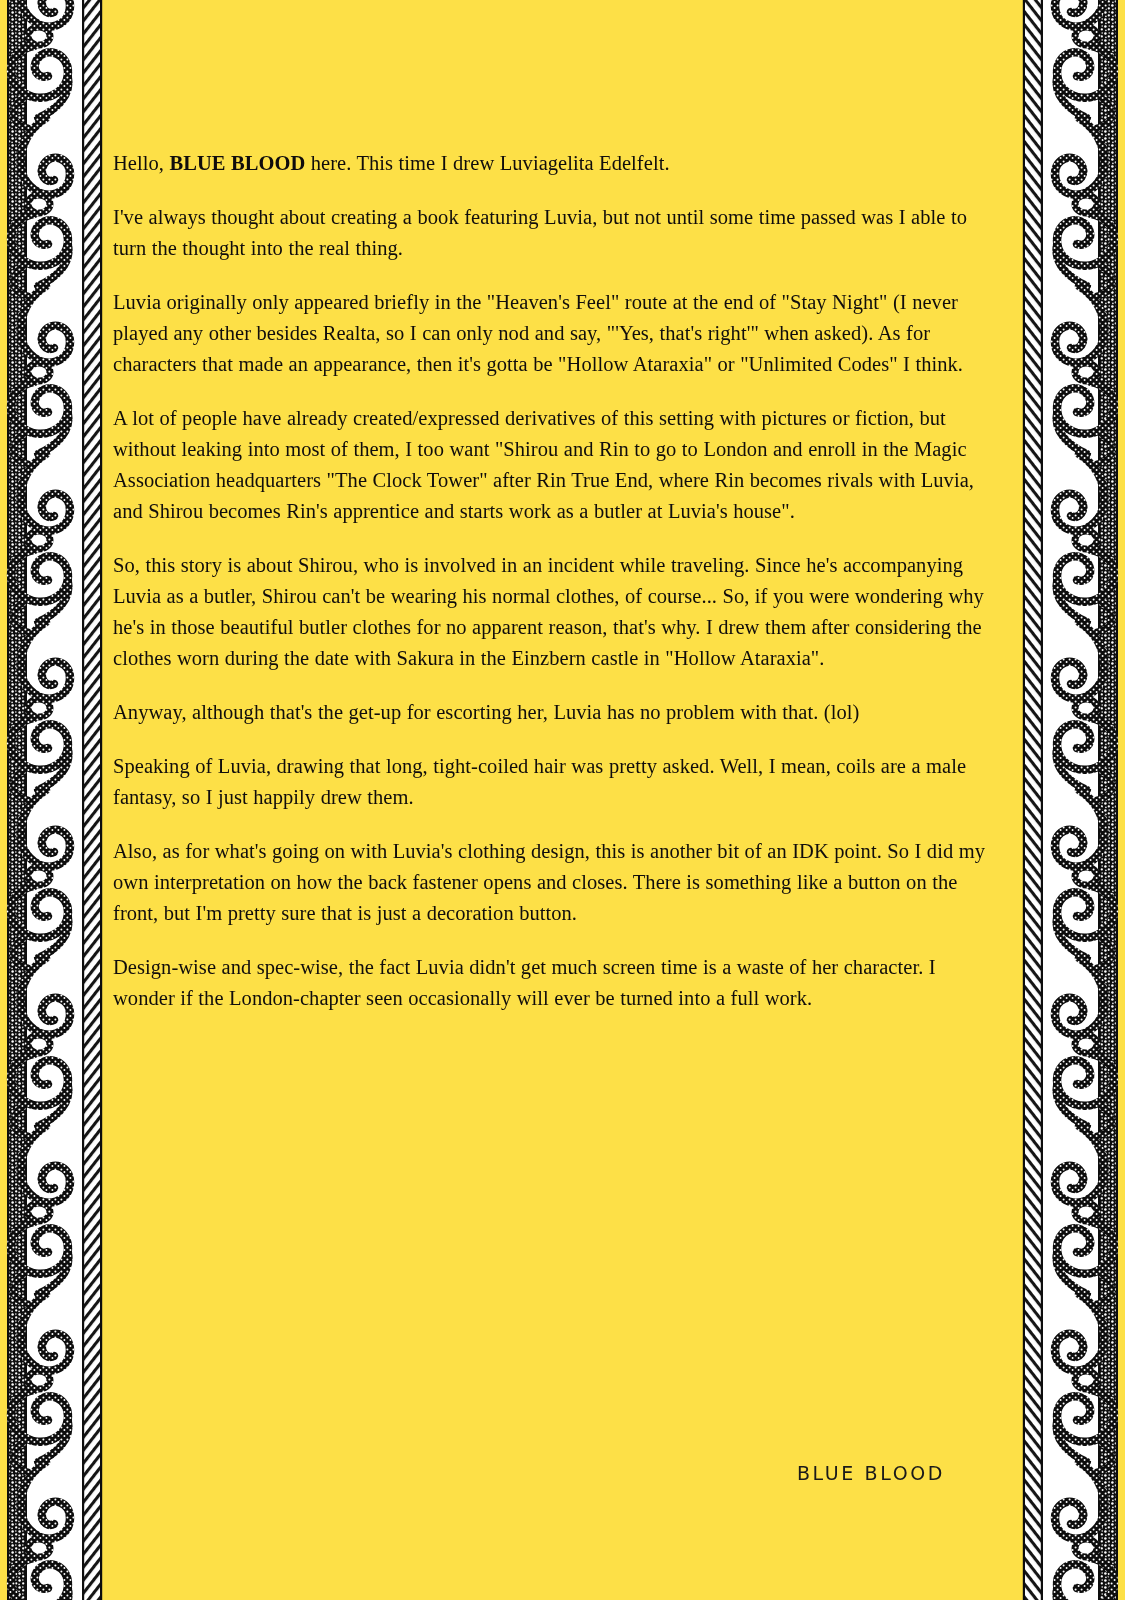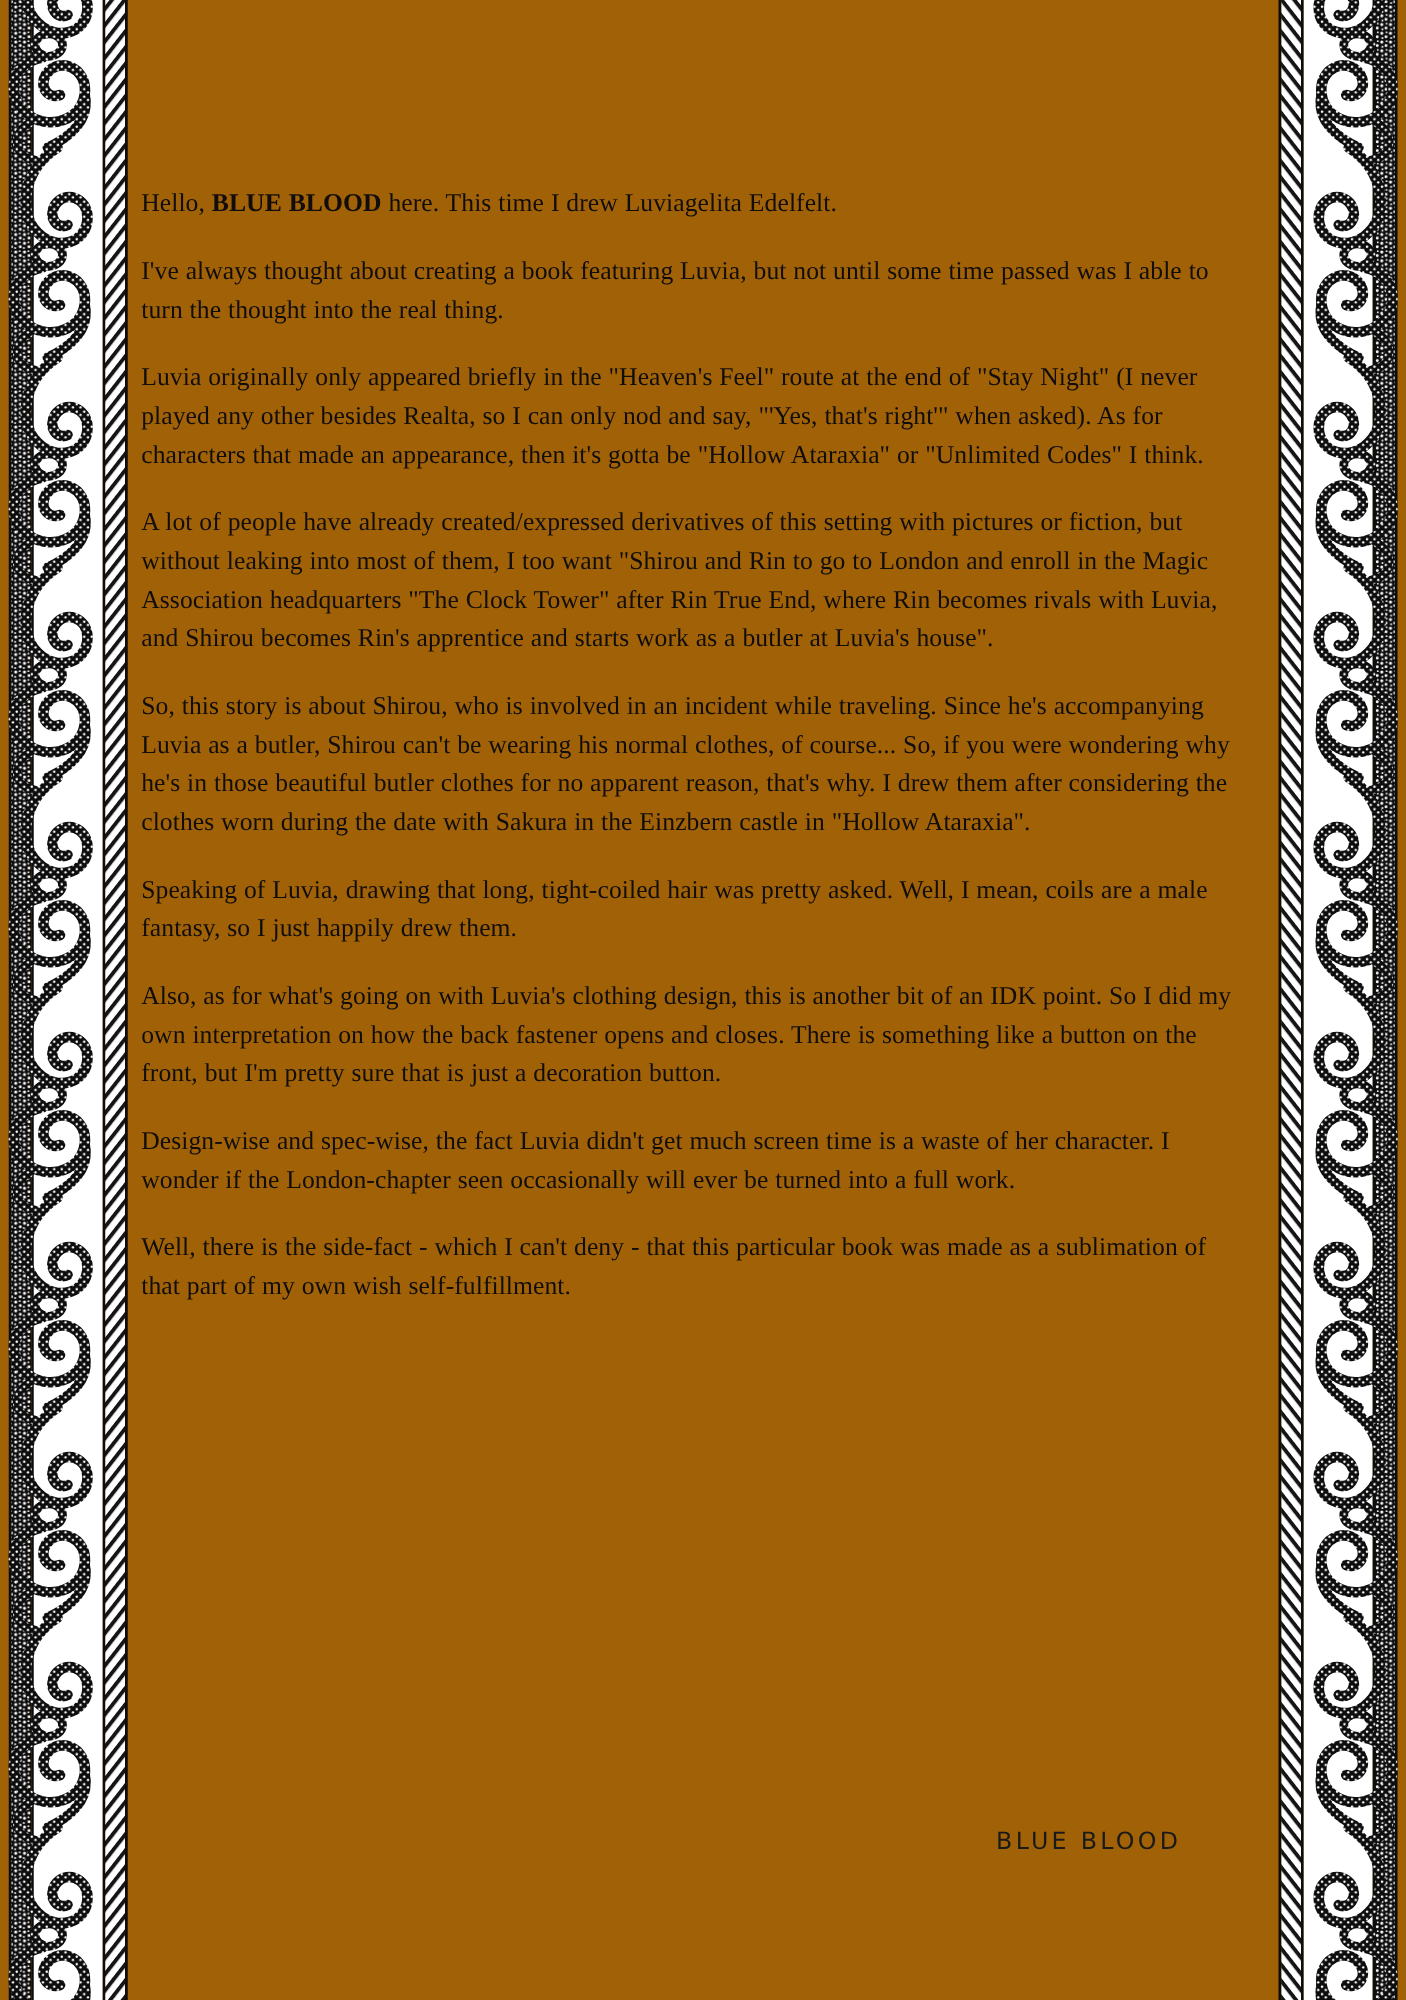"Hello, BLUE BLOOD here. This" #page { background: #a16207 -> #fde047 }
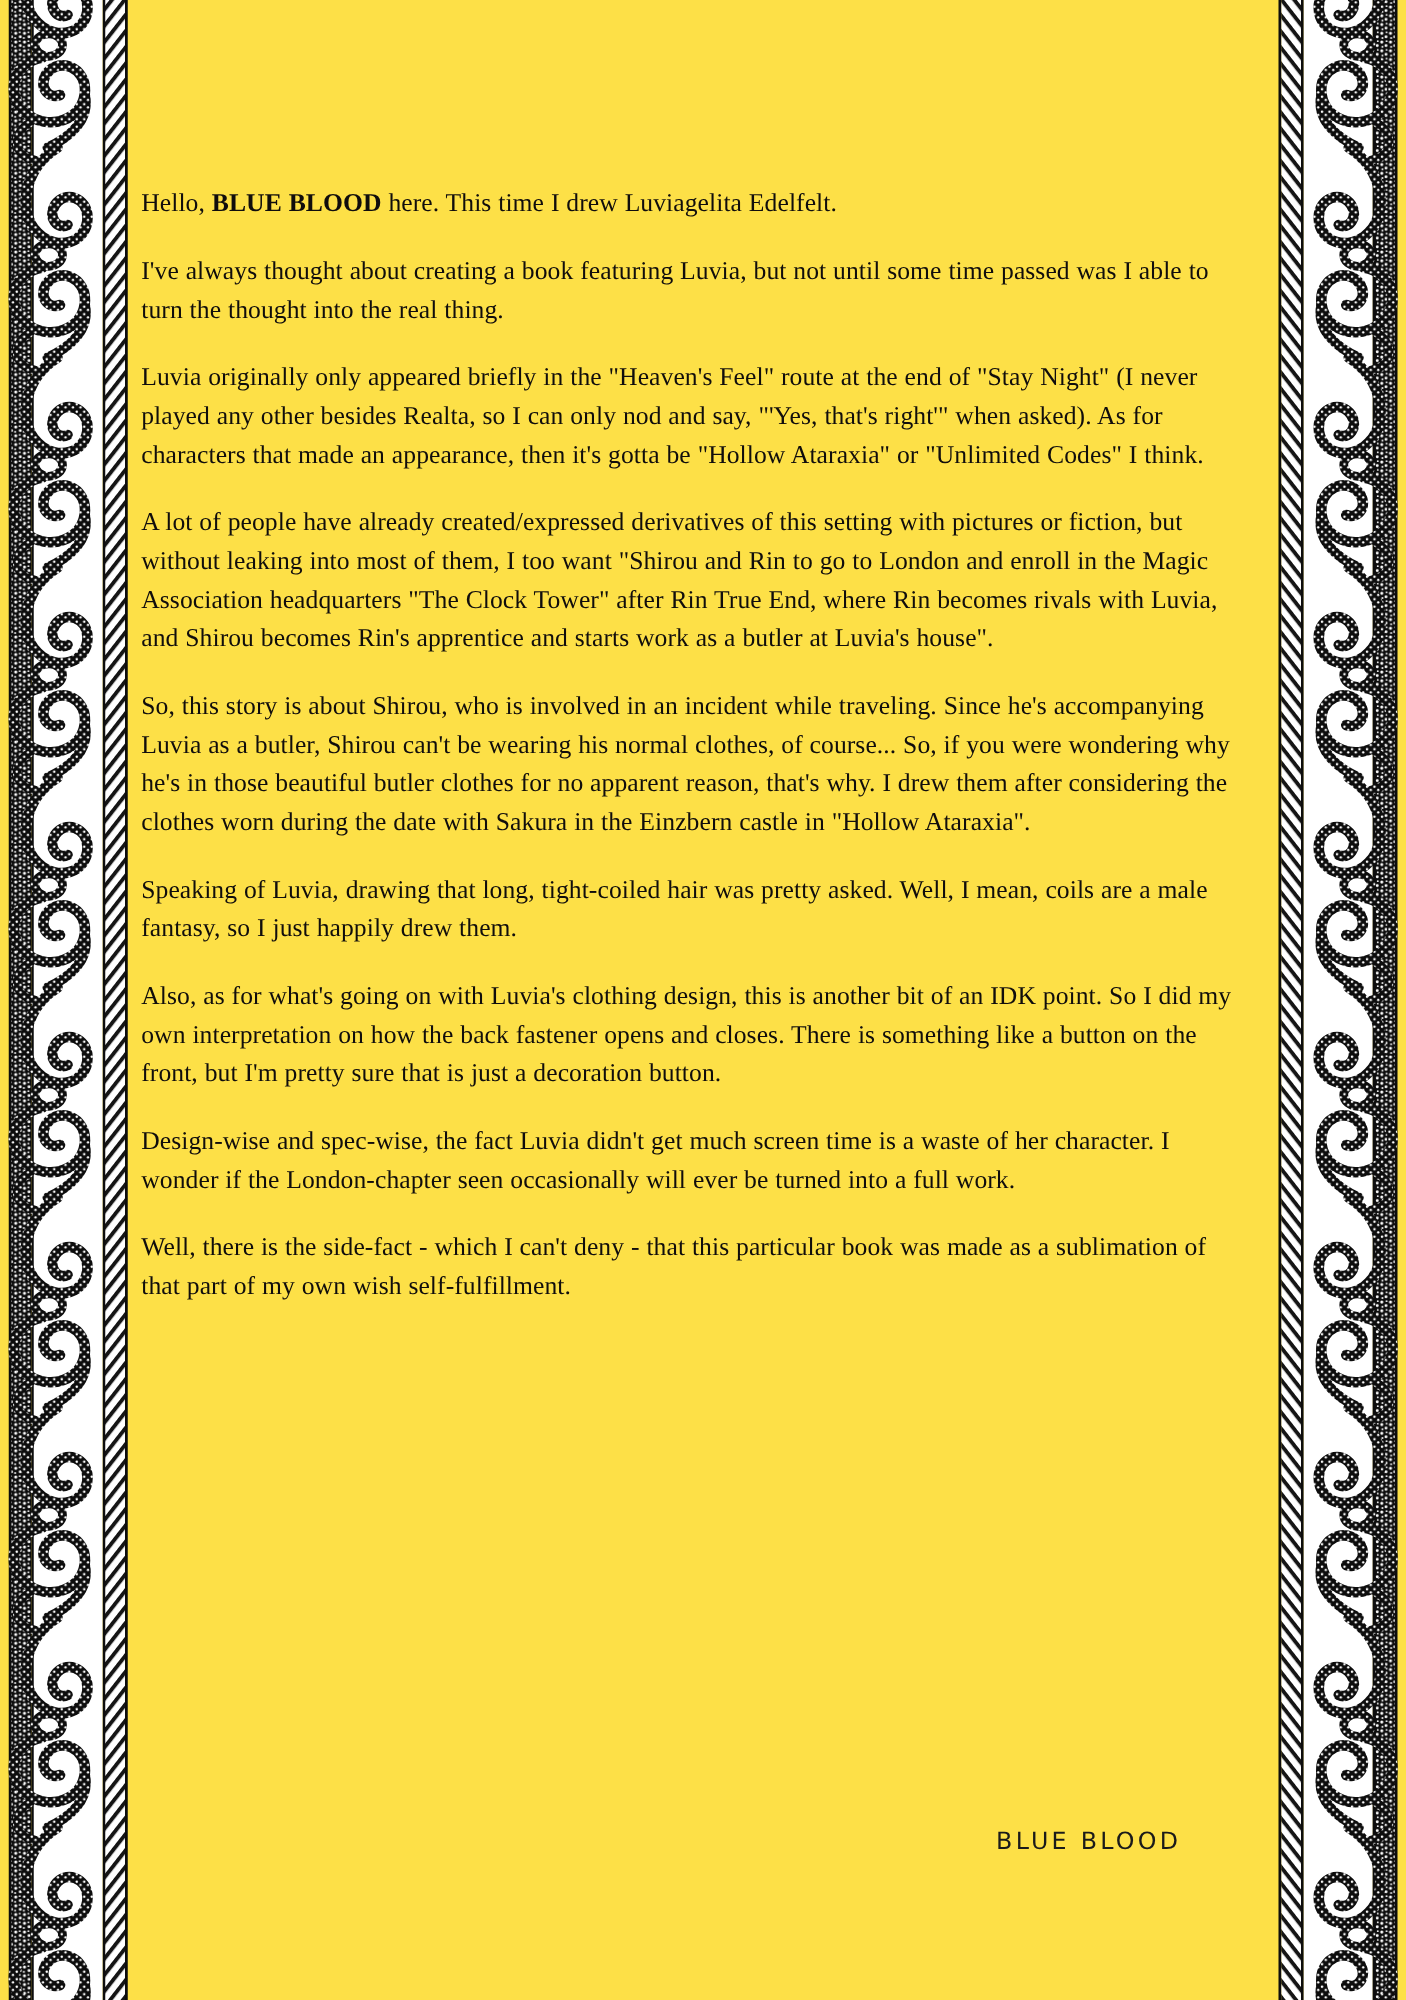"Anyway, although that's the get-up" p.para { html: none -> <p>Anyway, although that's the get-up for escorting her, Luvia has no problem with that. (lol)</p> }
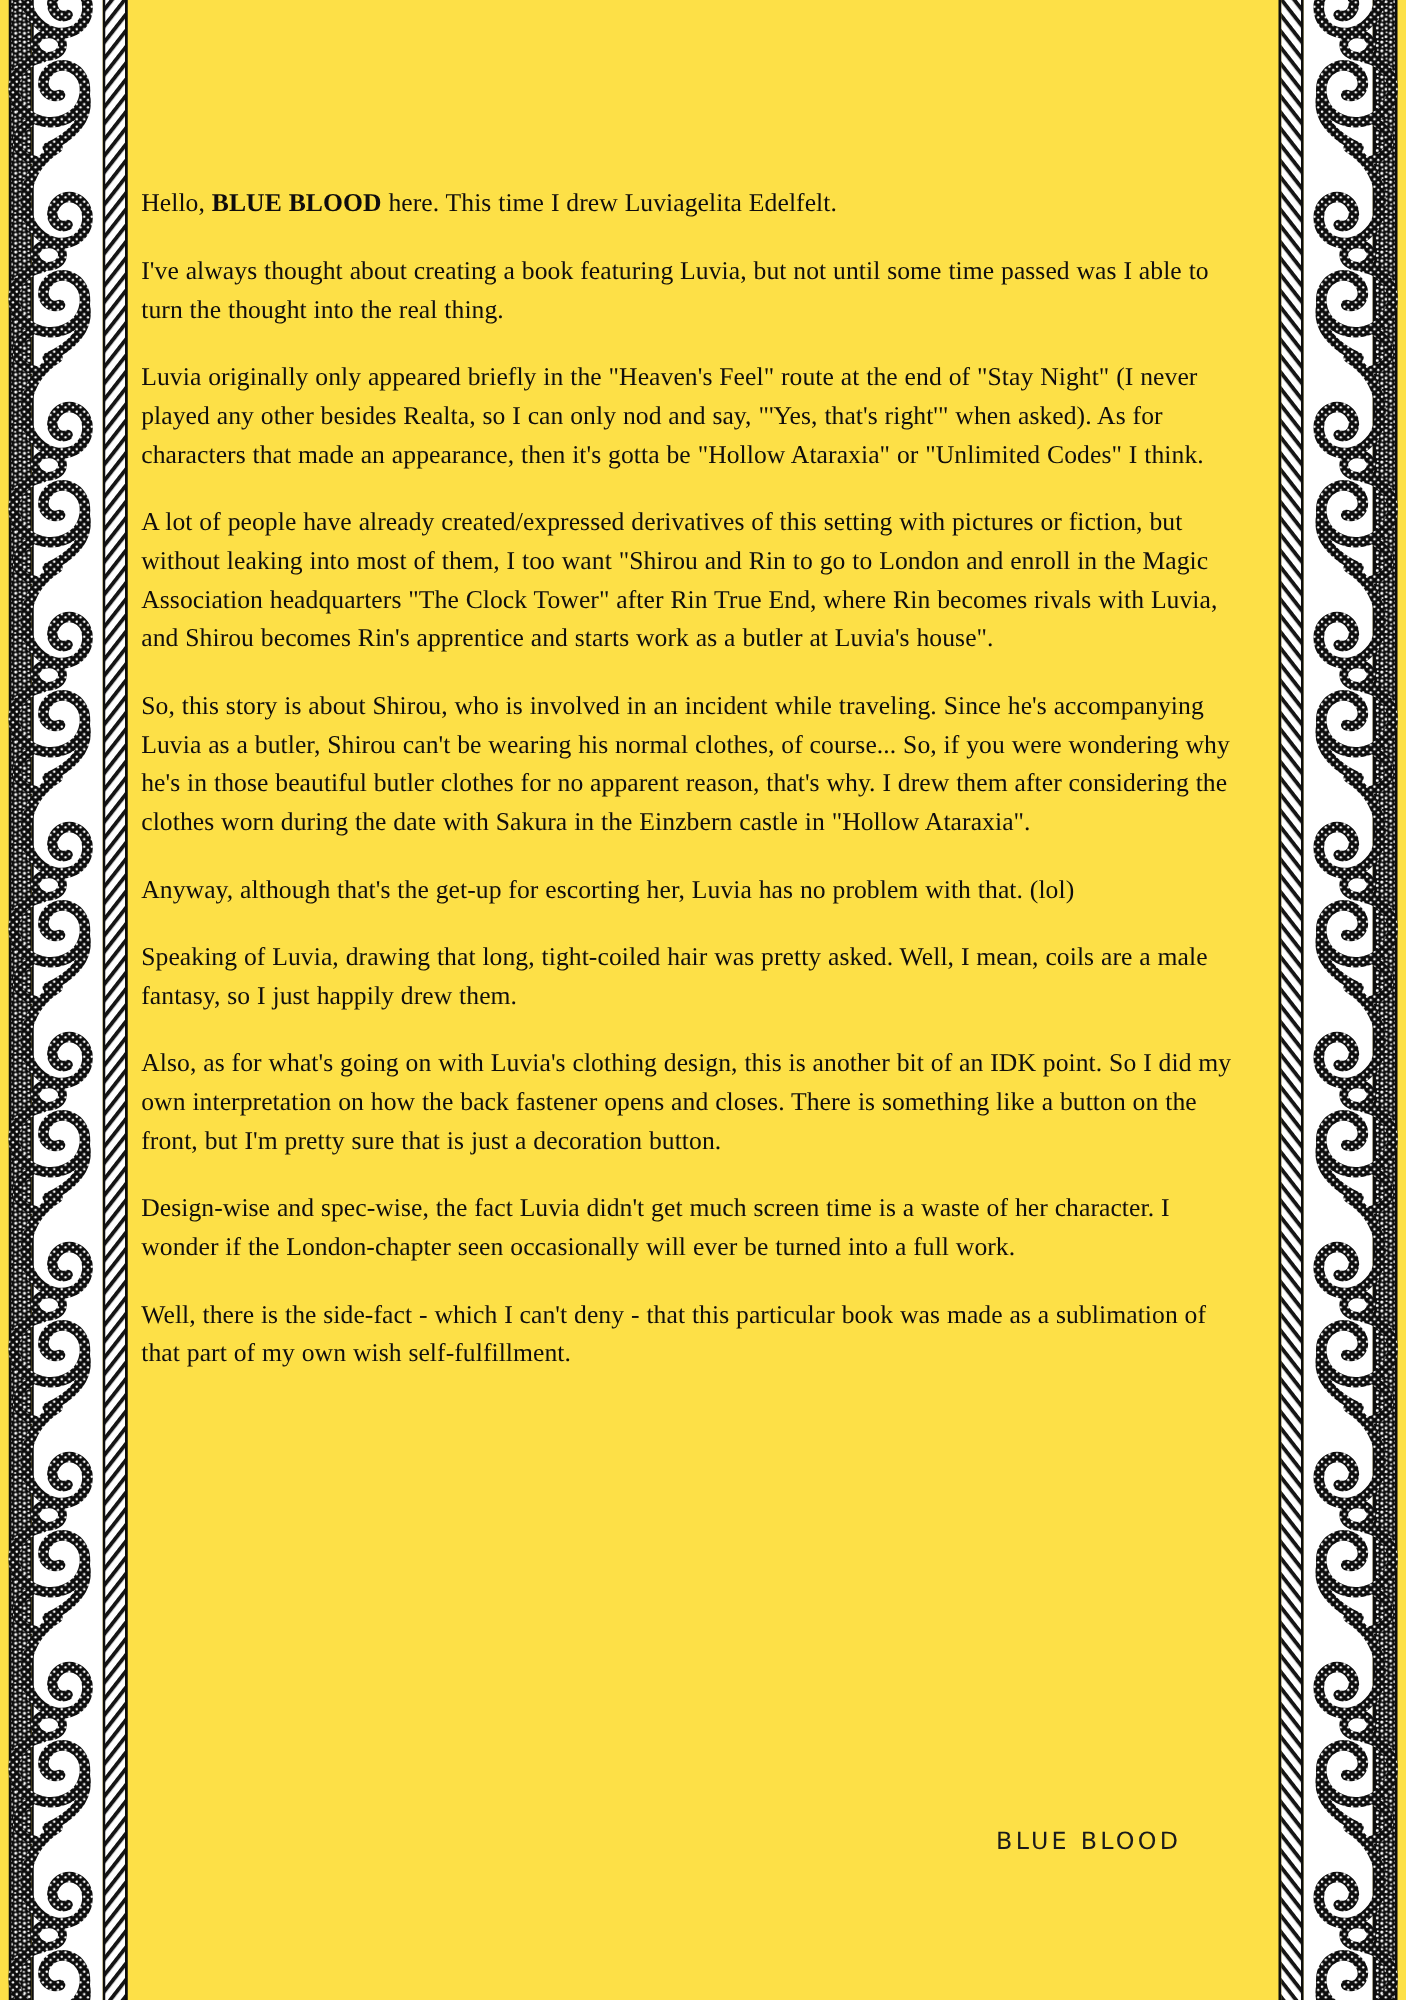"Well, there is the side-fact" p.para { html: <p>Well, there is the side-fact - which I can't deny - that this particular book was made as a sublimation of that part of my own wish self-fulfillment.</p> -> none }
